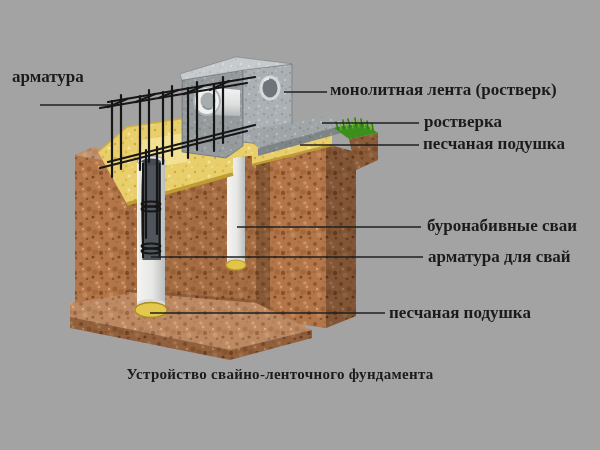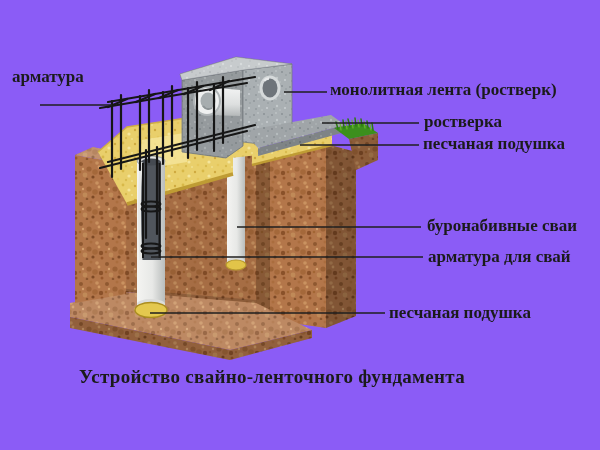"арматура" .stage { background: #8b5cf6 -> #a3a3a3 }
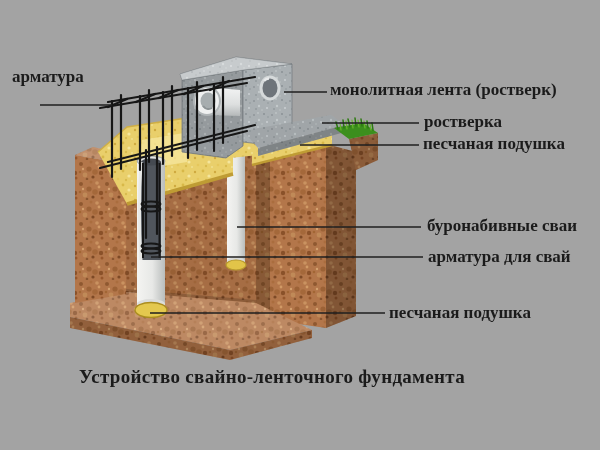"Устройство свайно-ленточного фундамента" .title { font-size: 19px -> 15px; left: 4px -> 12px }
